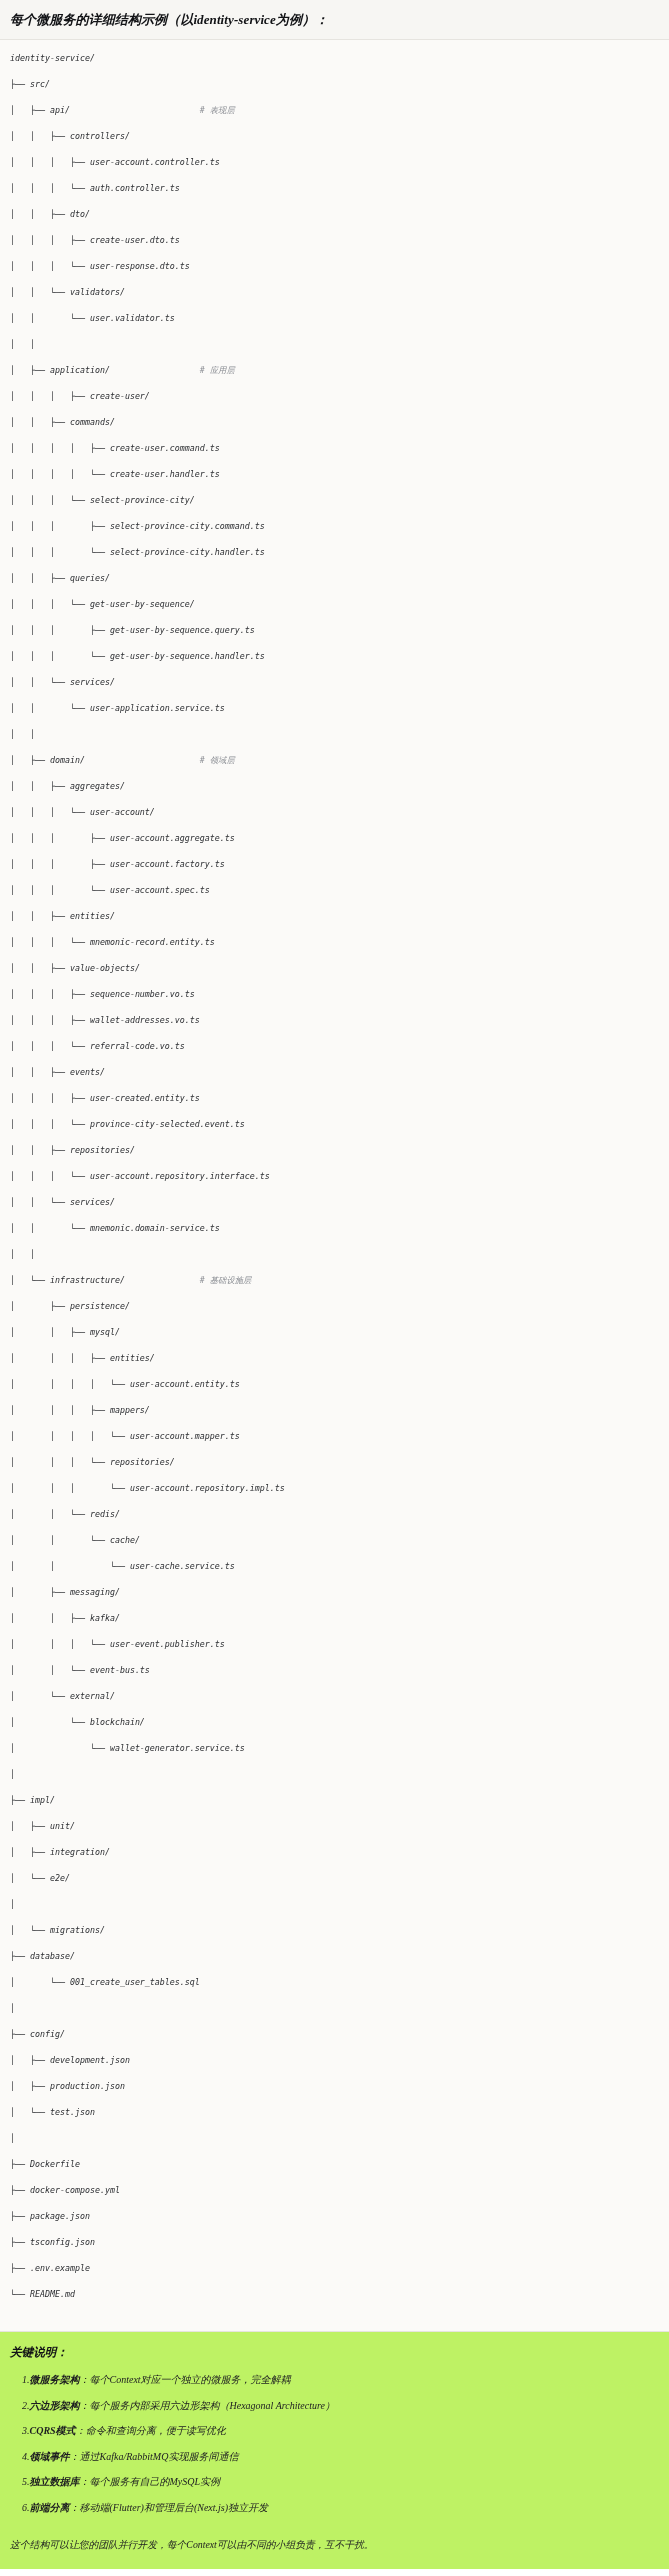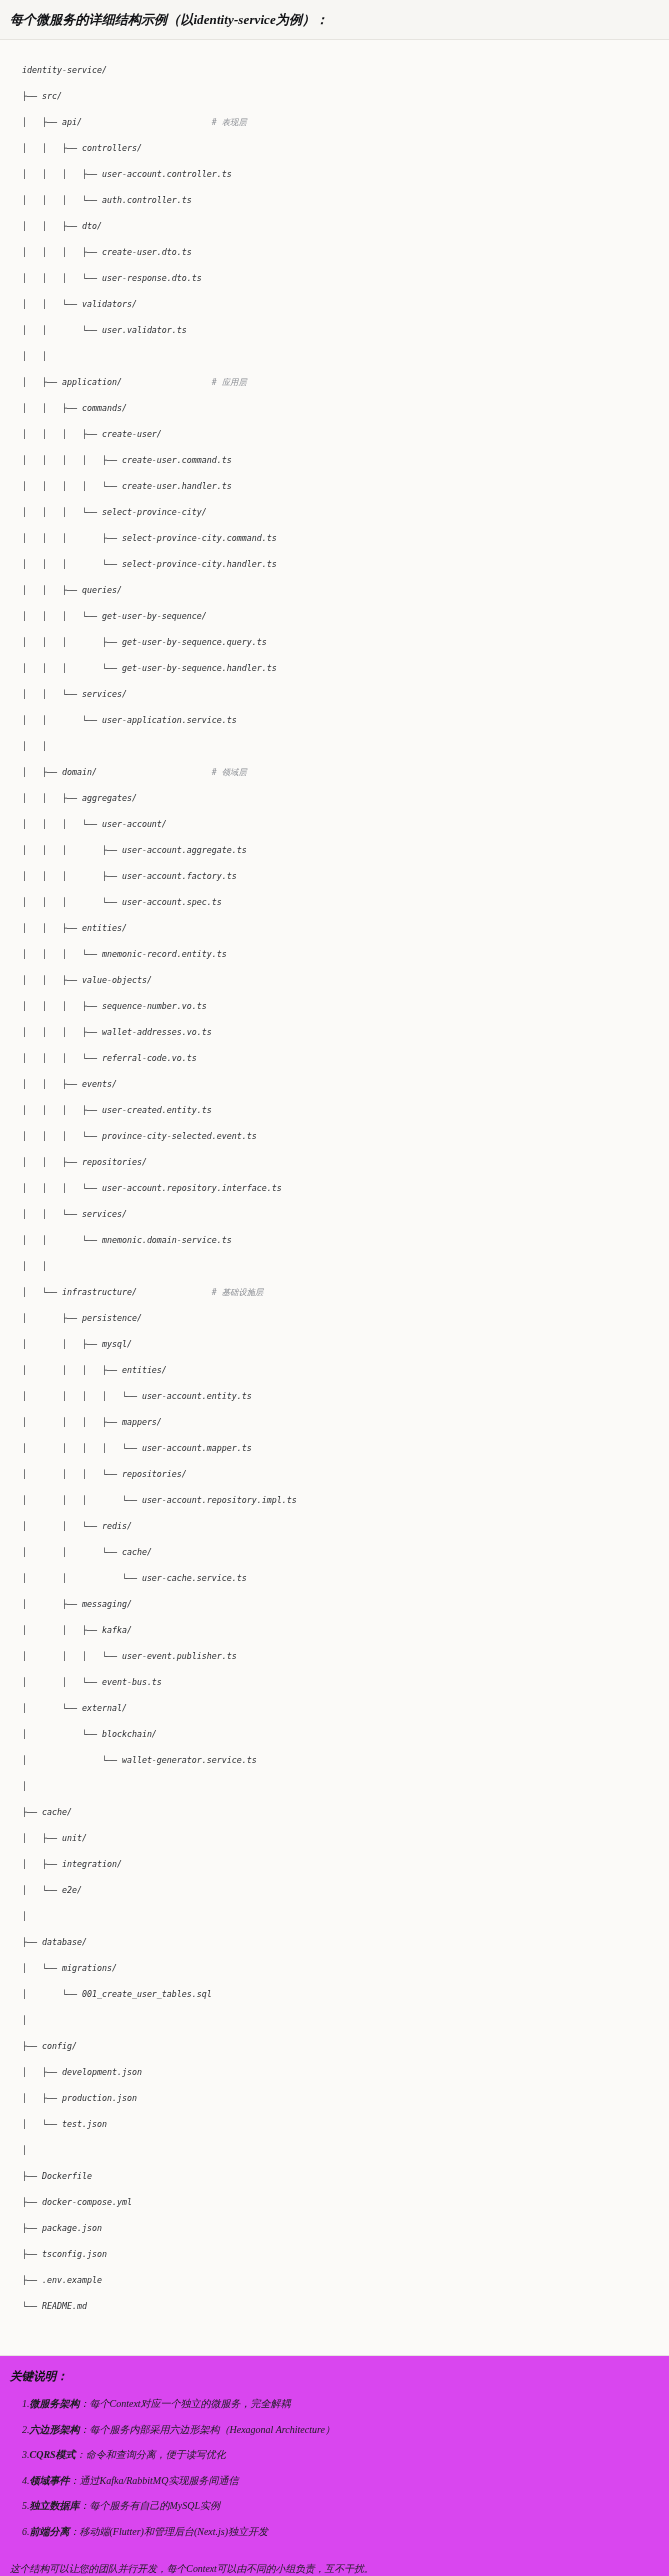"identity-service/" .tree { margin: 12px -> 0 }
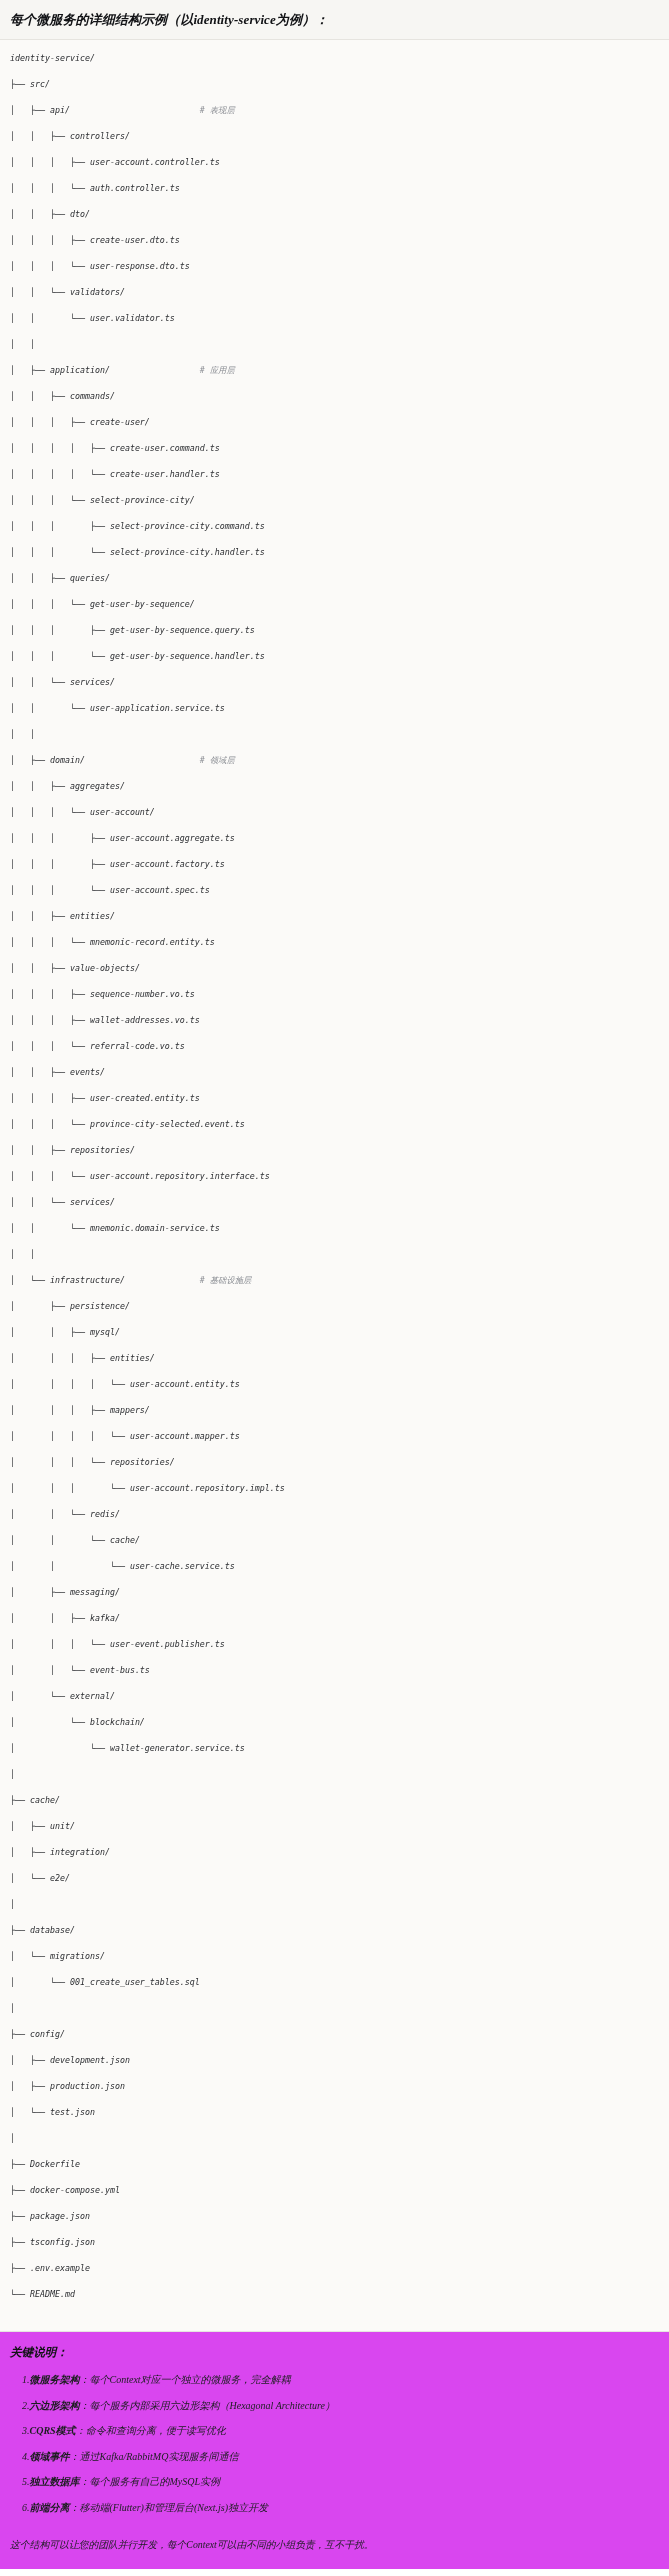"│ │ ├── commands/" span.row { order: before "│ │ │ ├── create-user/" -> after "│ │ │ ├── create-user/" }
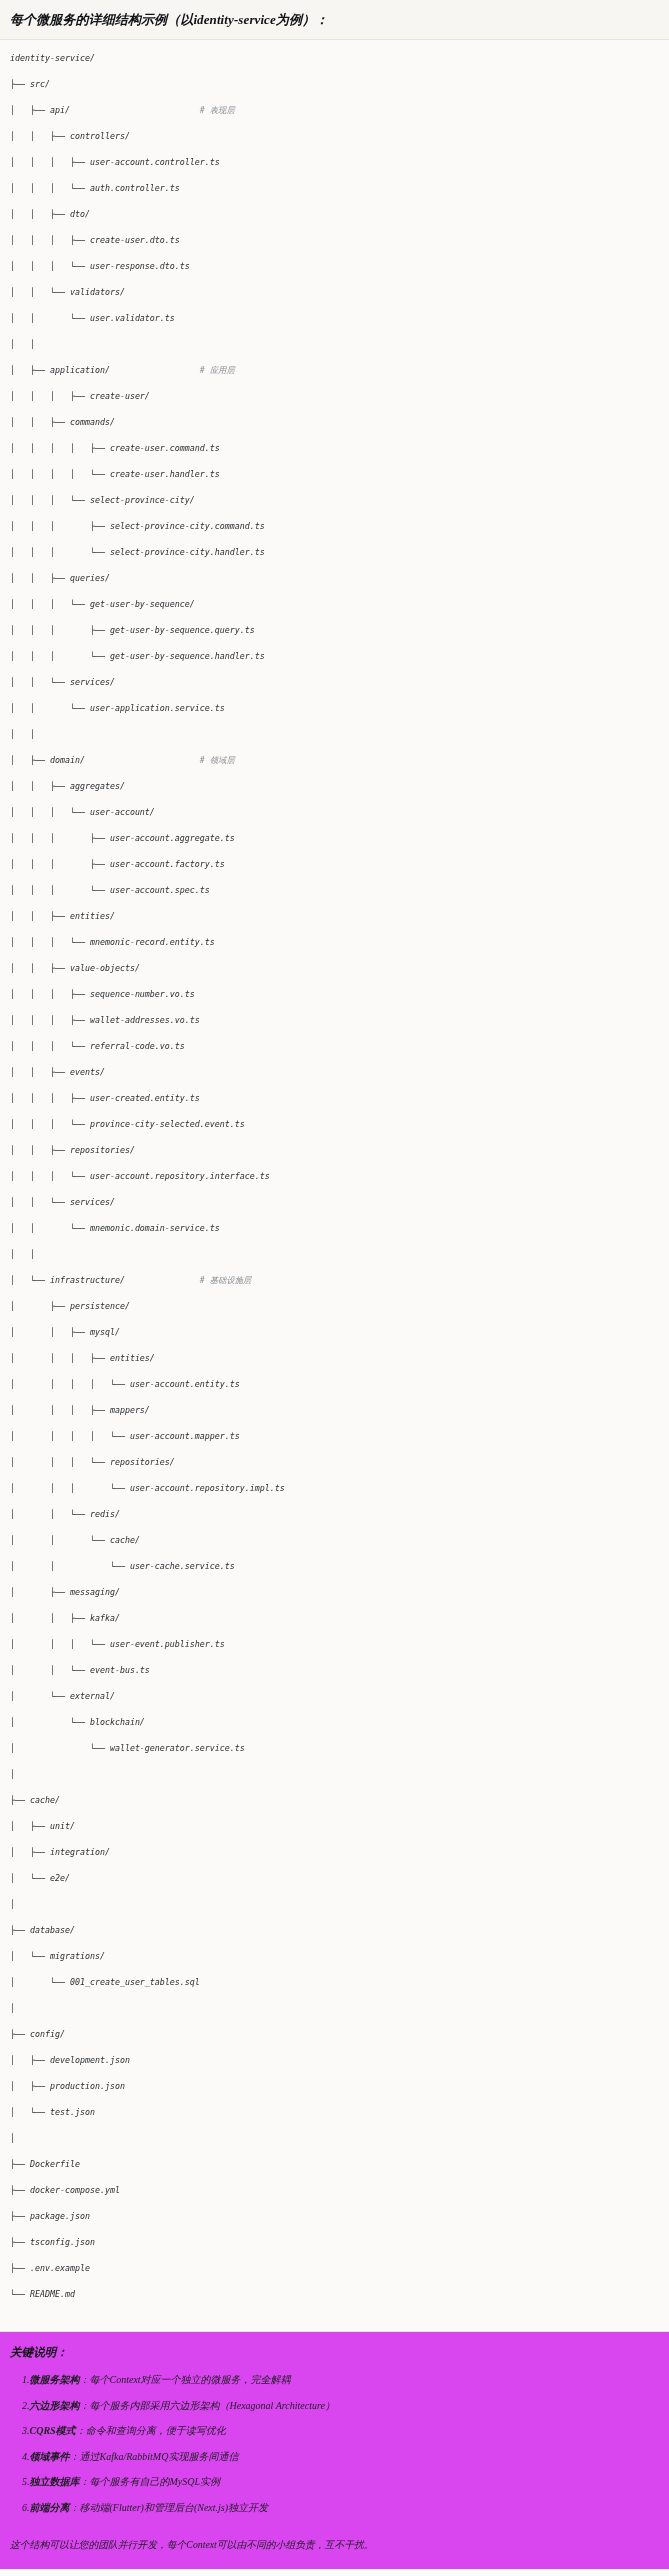"├── cache/" span { text: cache/ -> impl/ }
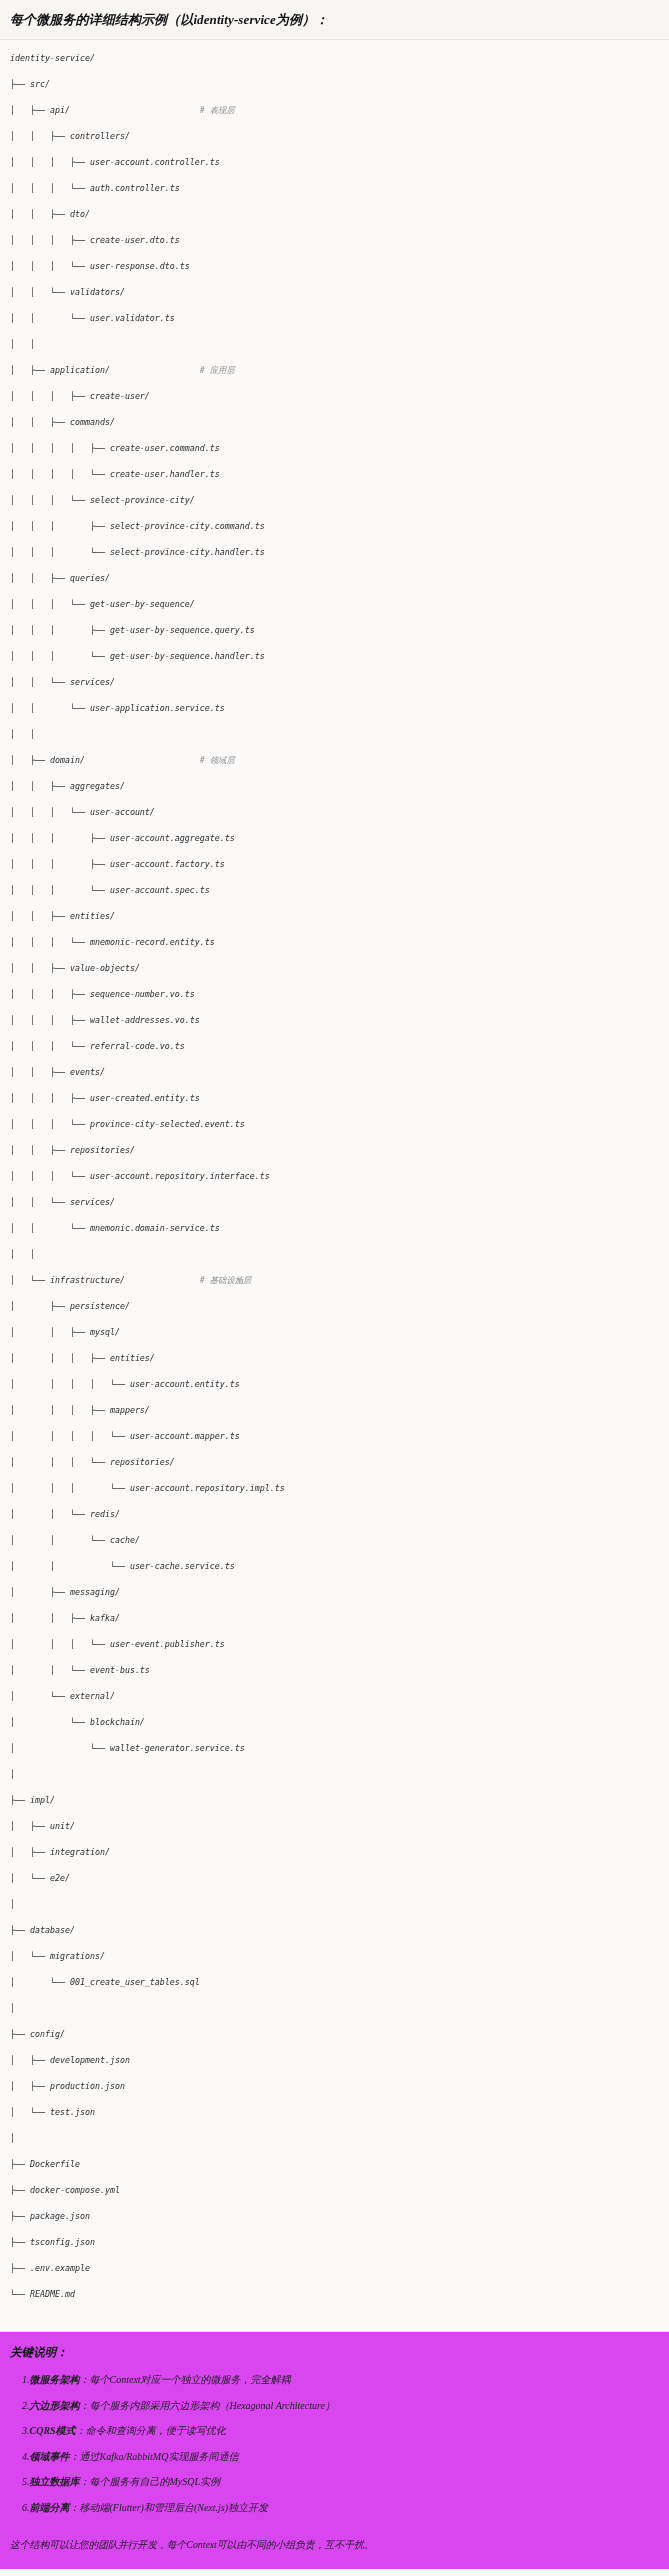"├── database/" span.row { order: before "│ └── migrations/" -> after "│ └── migrations/" }
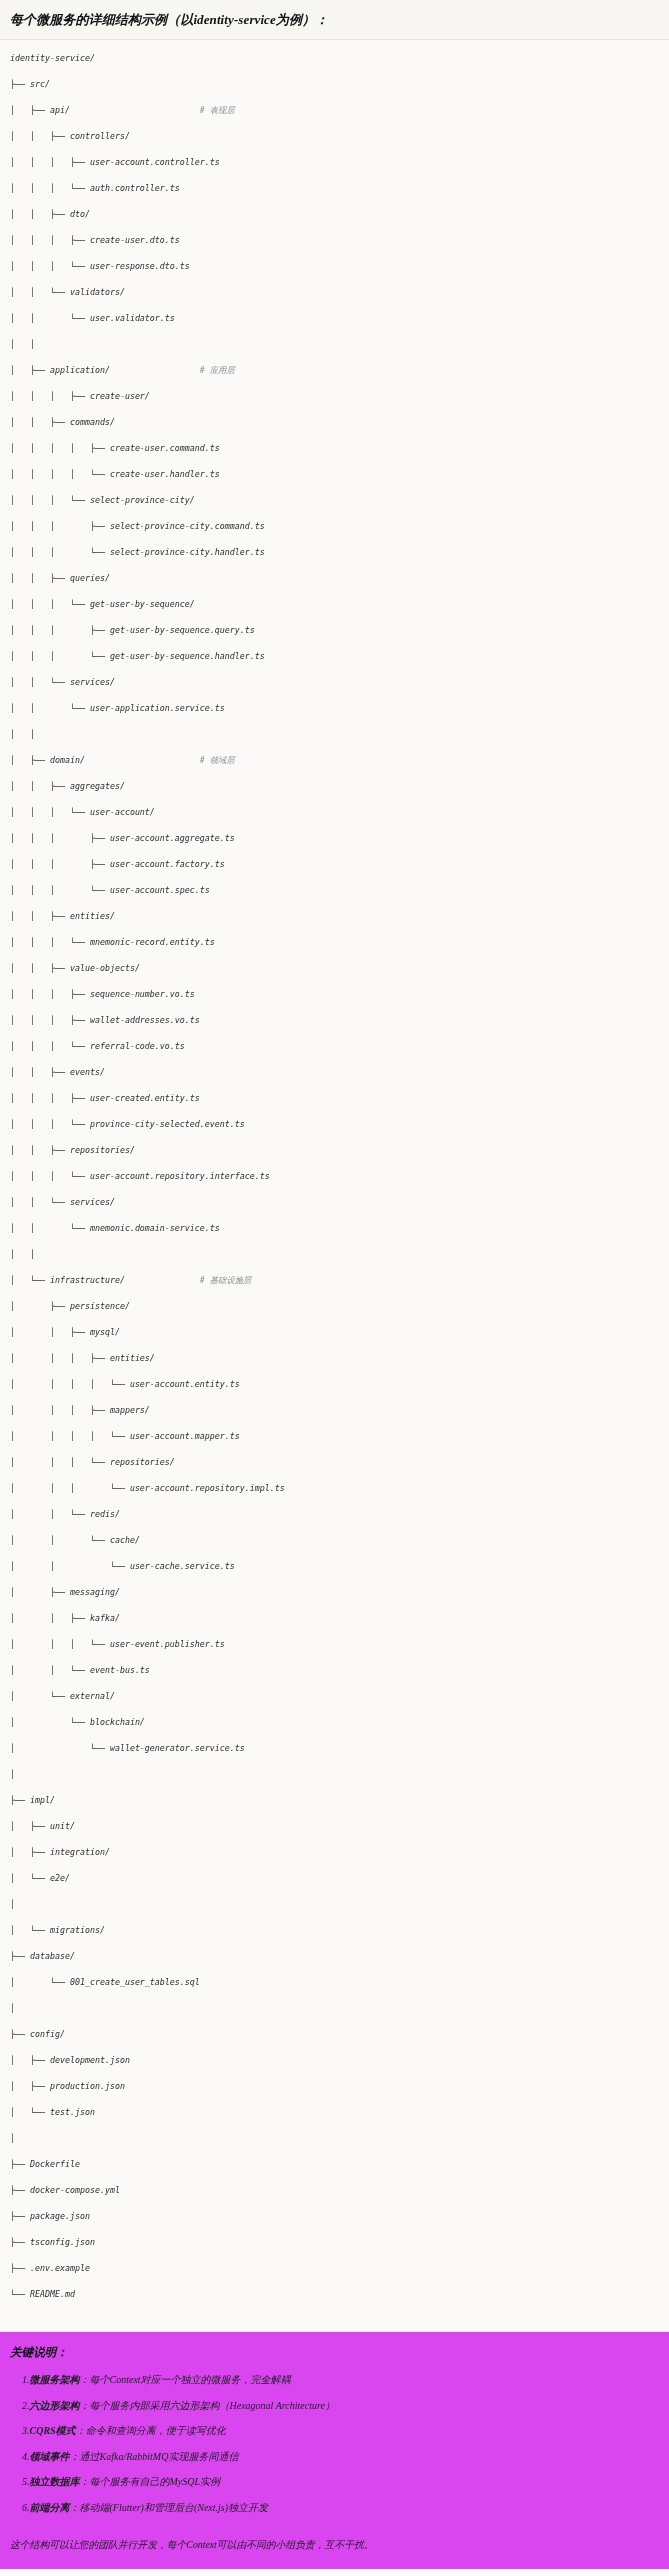"关键说明：" .notes-block { background: #d946ef -> #bef264 }
